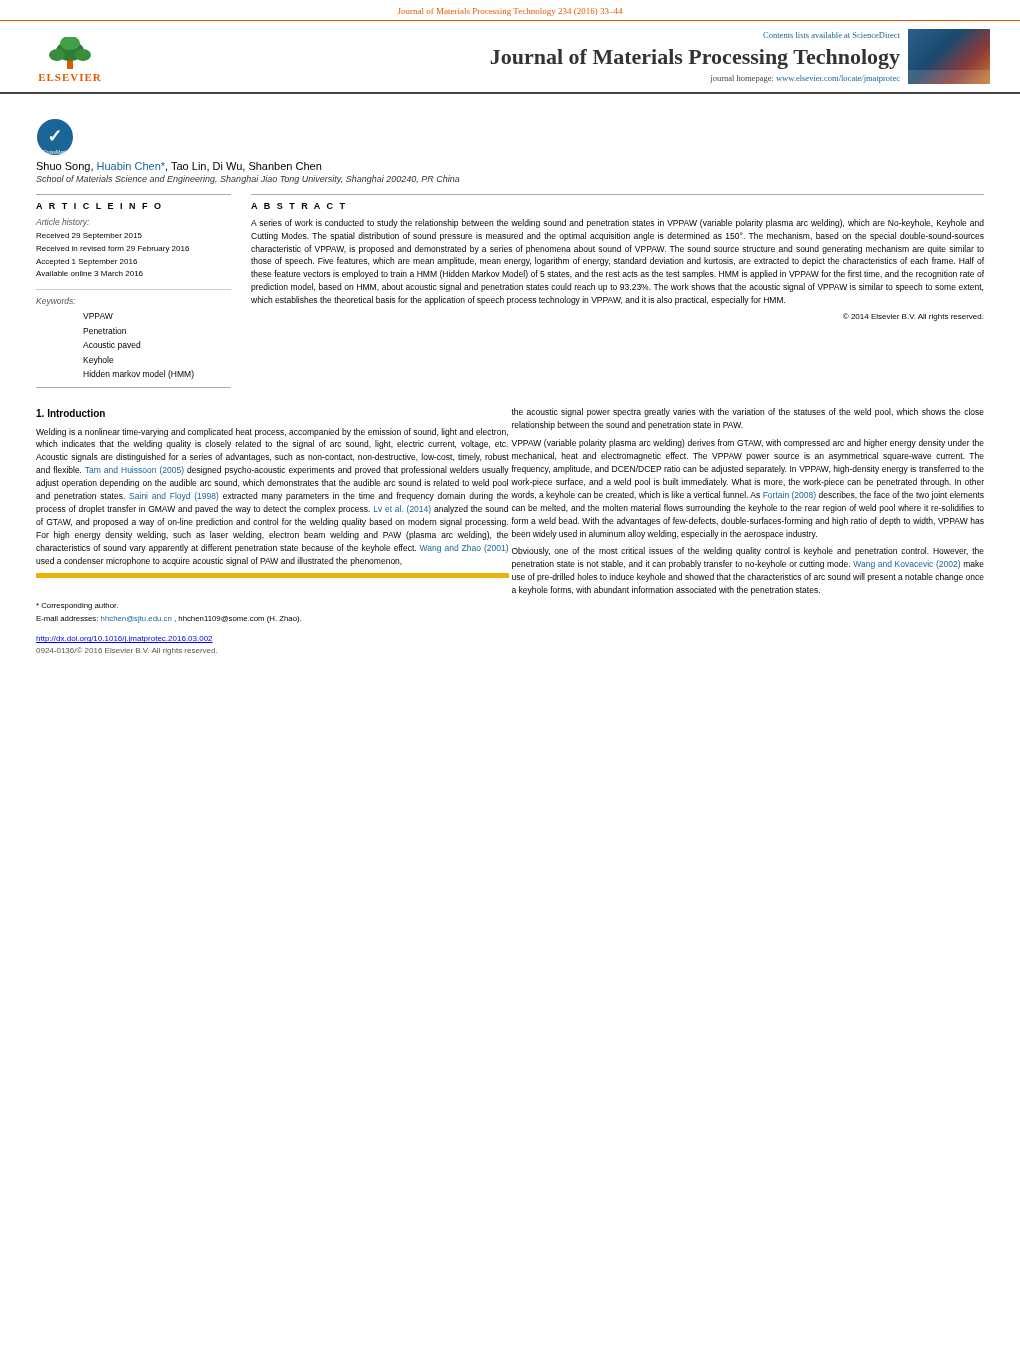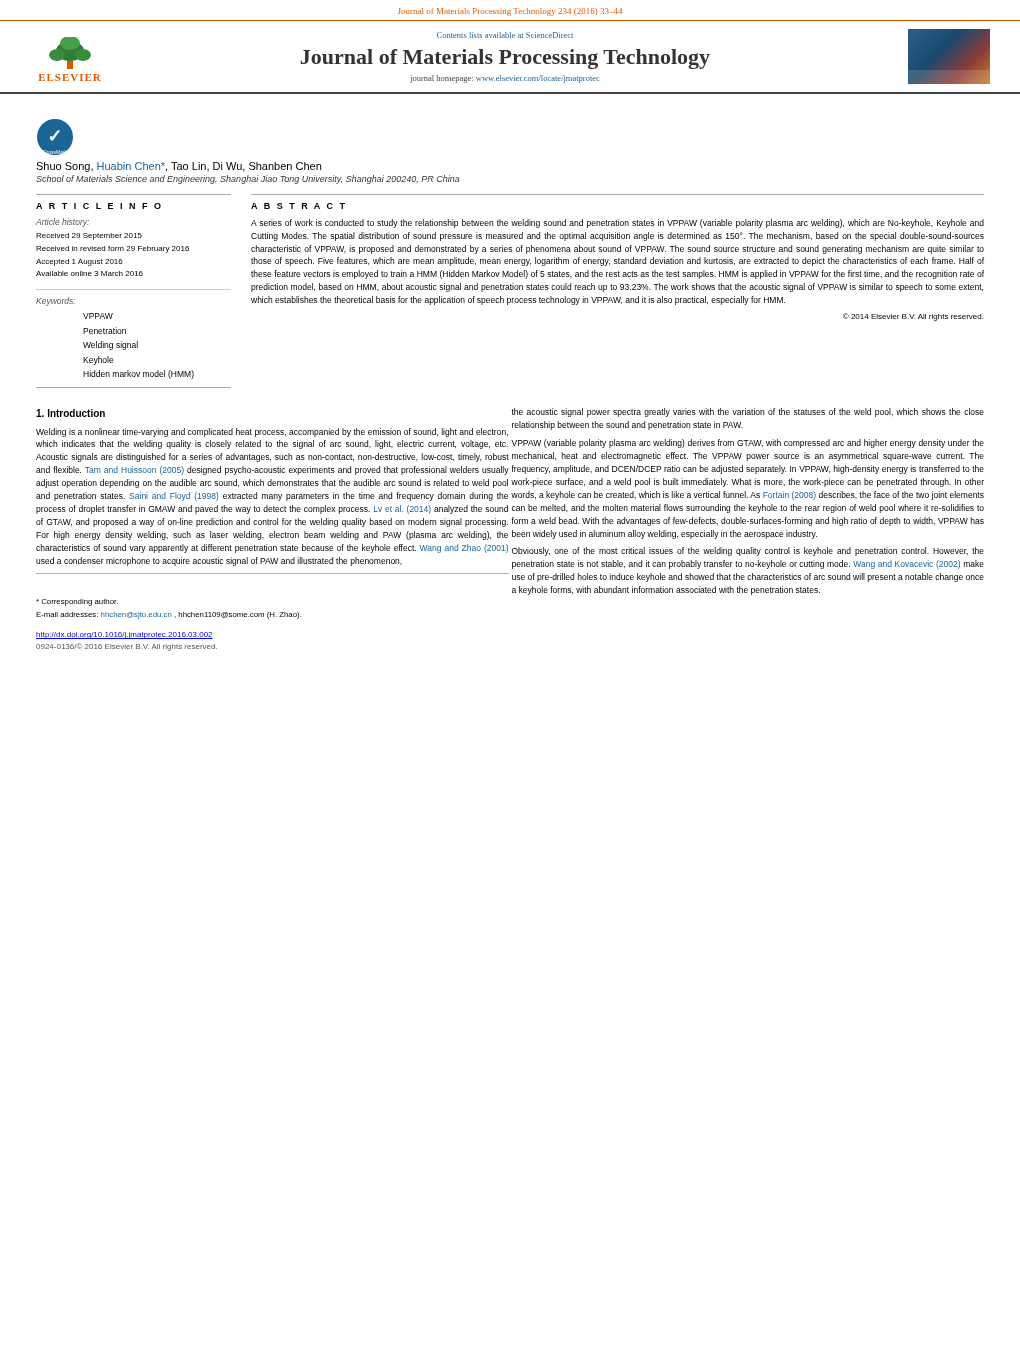"Contents lists available at" .journal-header-center { text-align: center -> right }
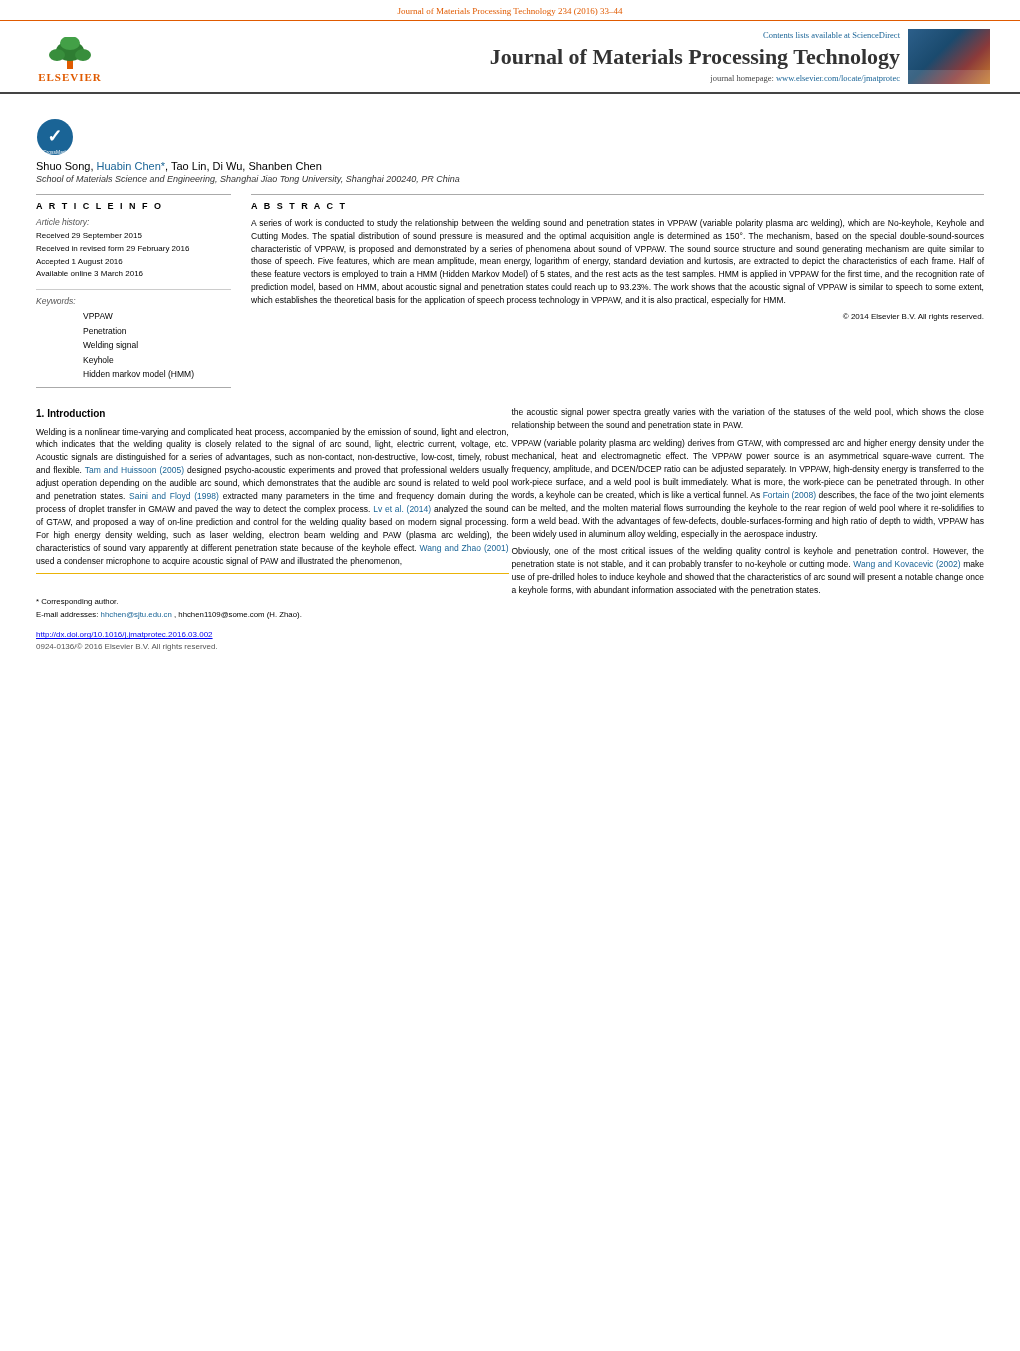"Accepted 1 August 2016" div { text: August -> September }
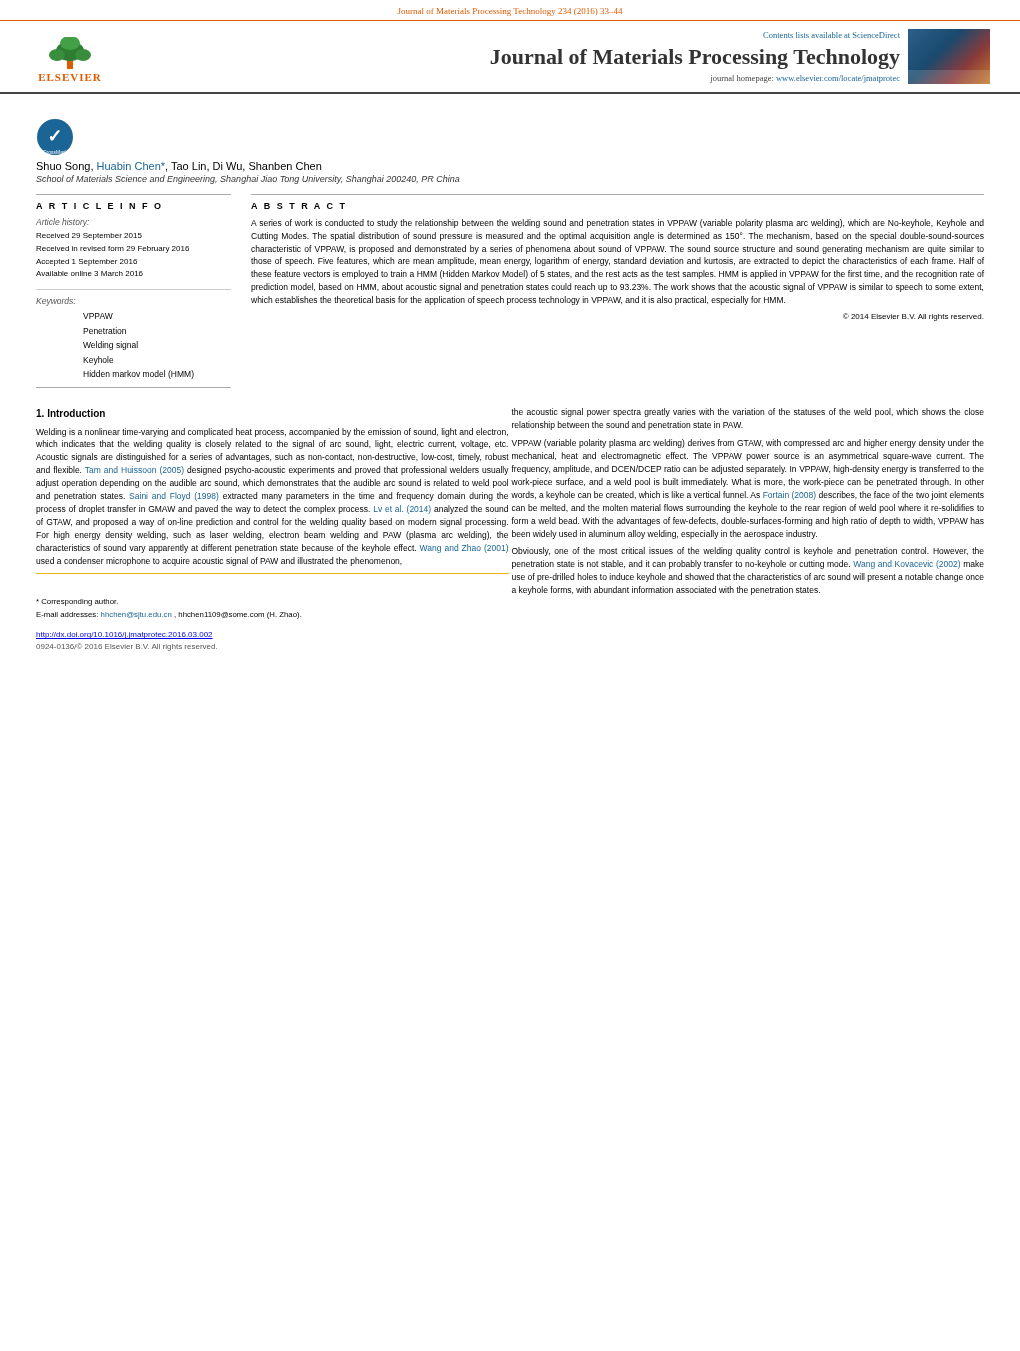"Welding signal" div.keyword-item { text: Welding signal -> Acoustic paved }
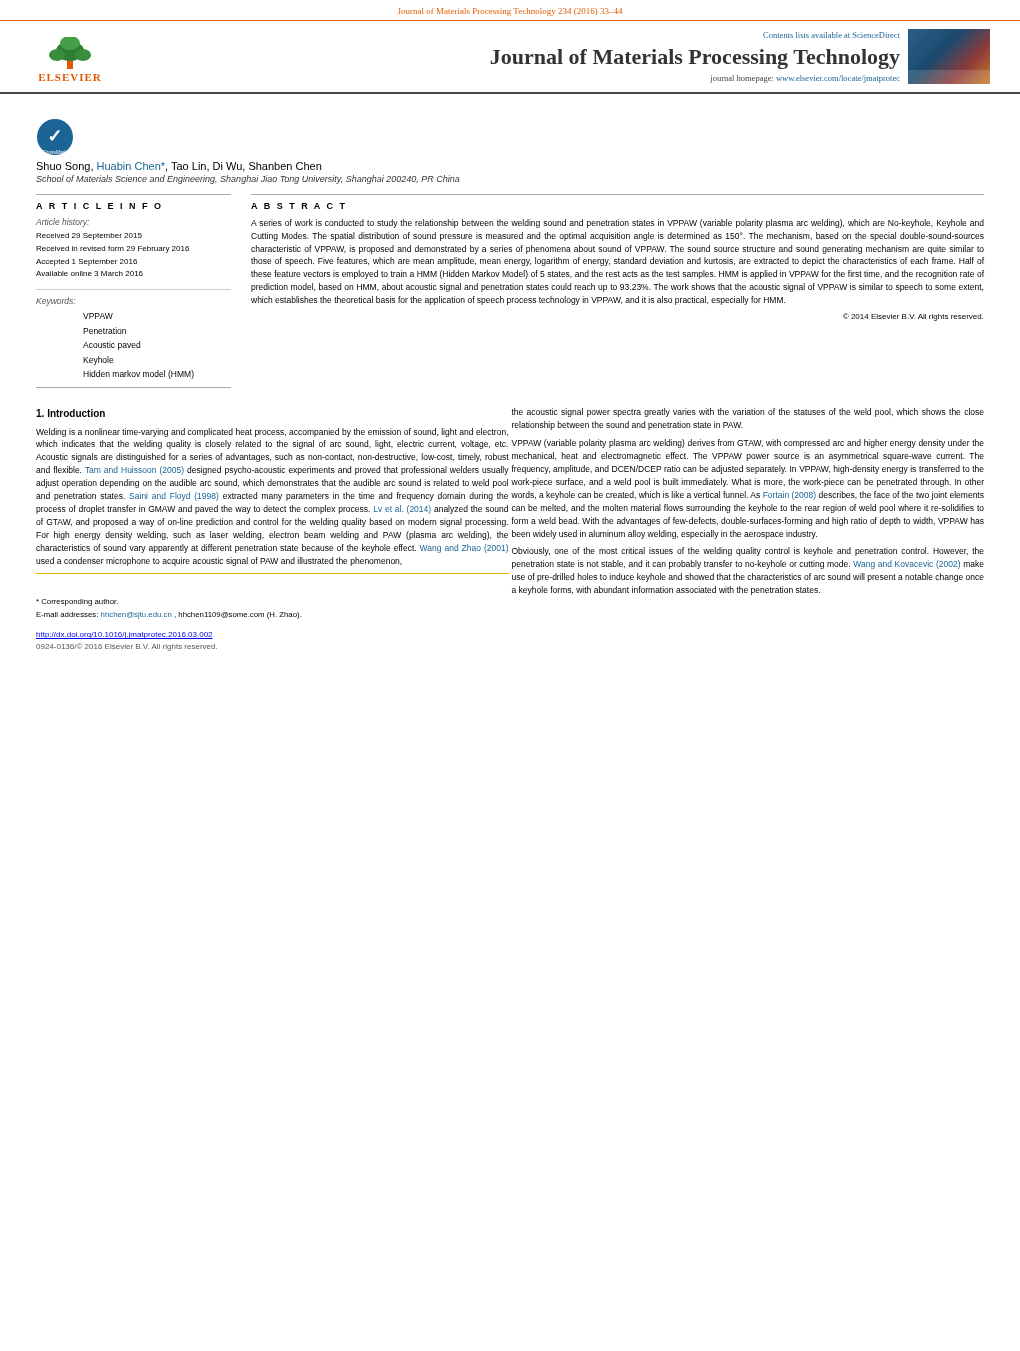"* Corresponding author." .footnote-section { border-top: 1px solid #eab308 -> 5px solid #eab308 }
